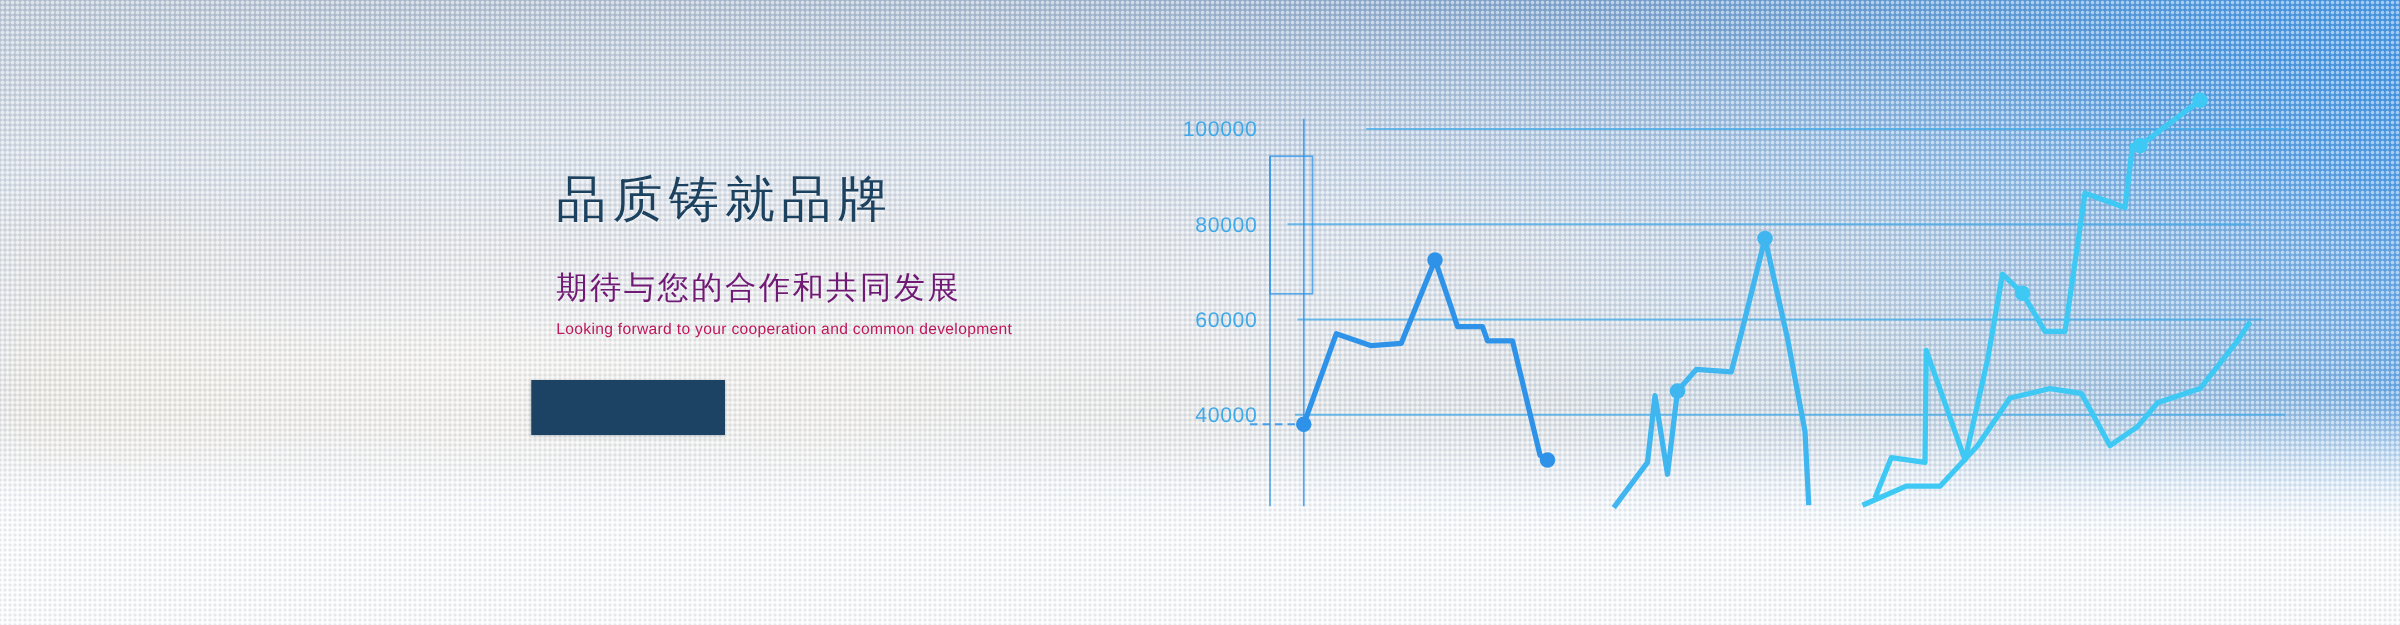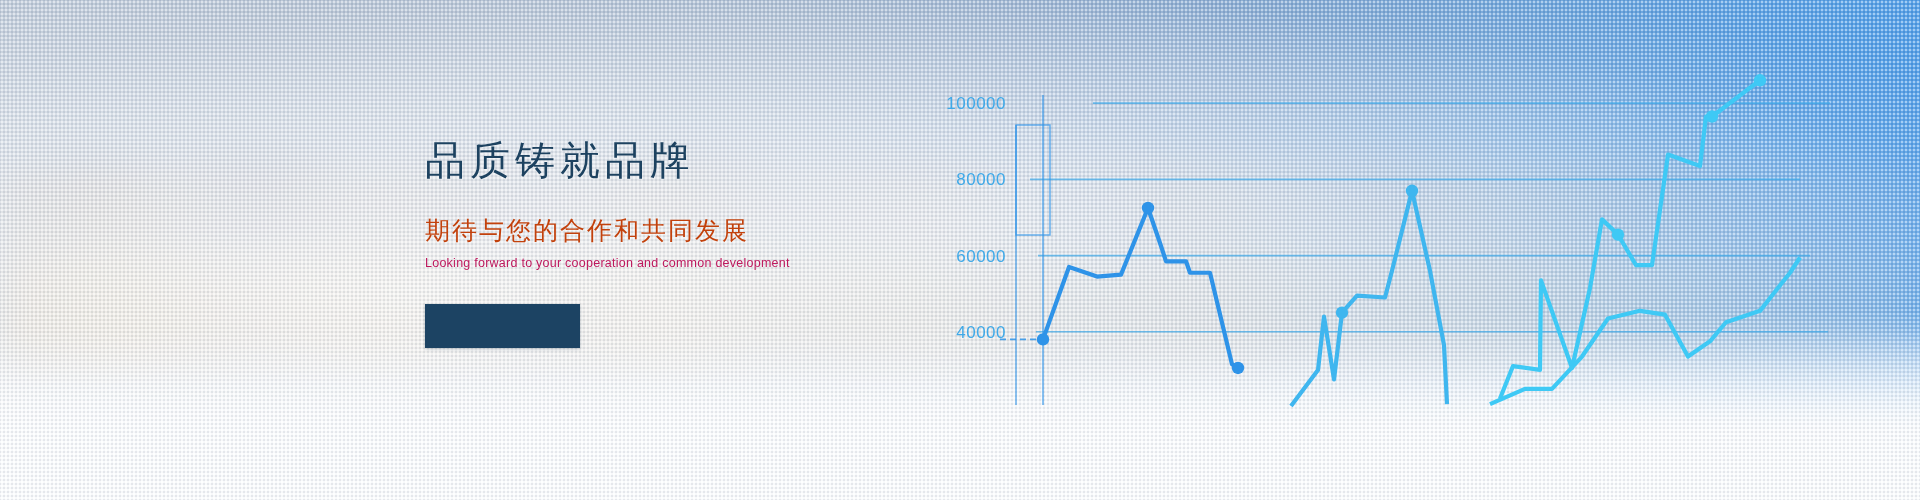"品质铸就品牌" .copy { left: 425px -> 445px }
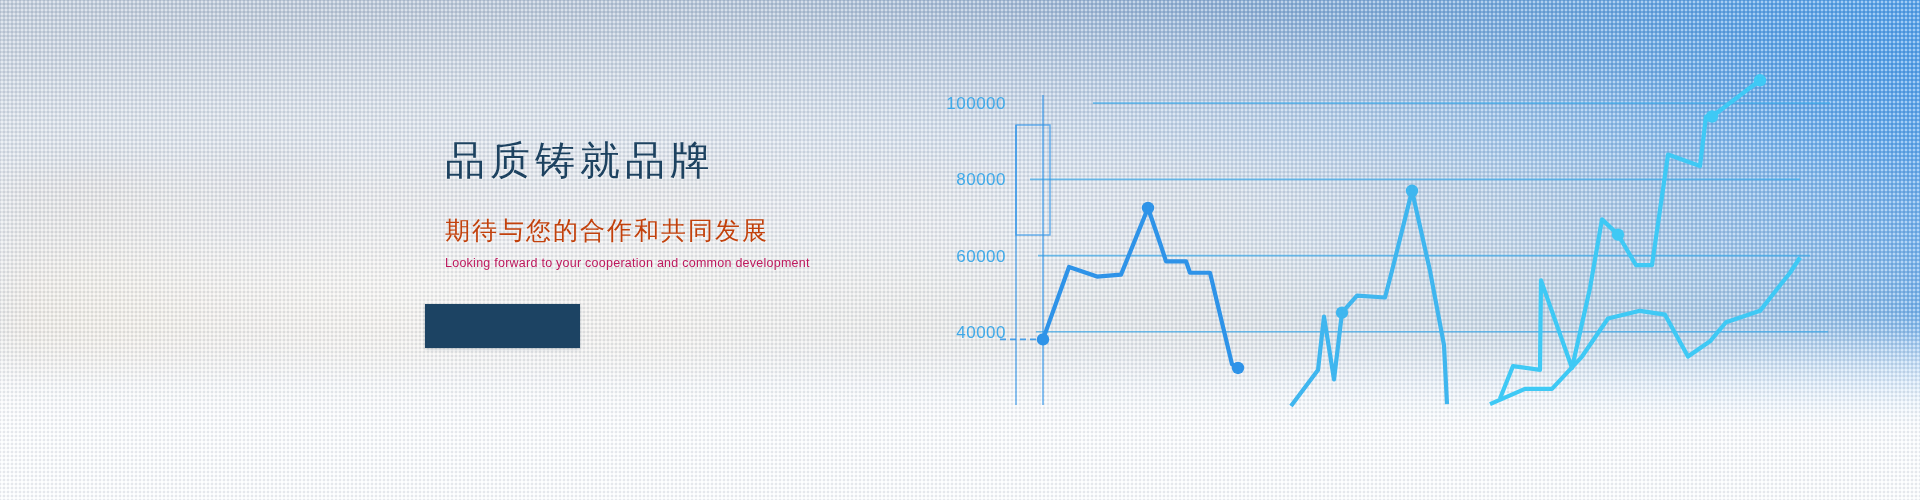"期待与您的合作和共同发展" .subline { color: #c2410c -> #701a75 }
